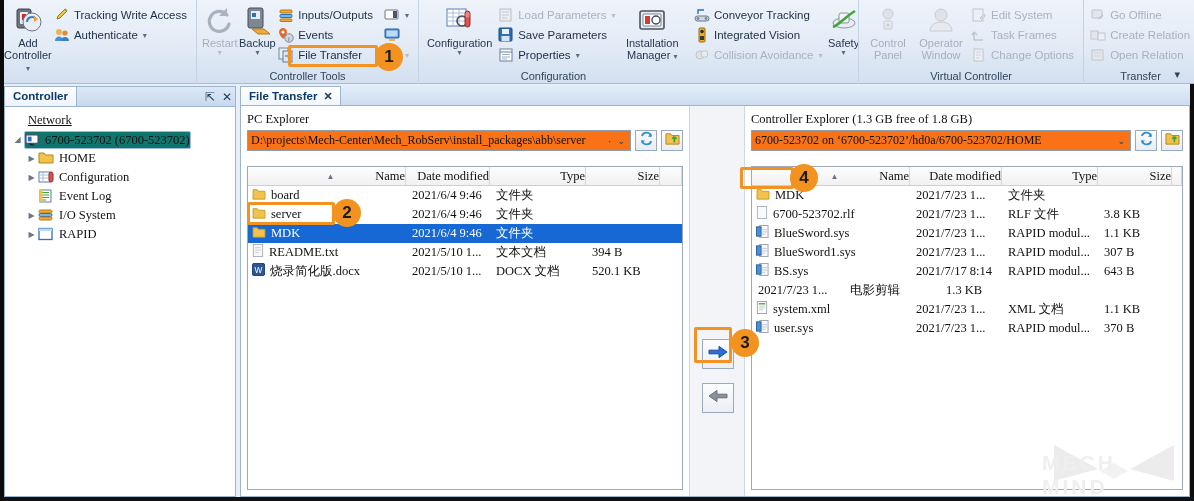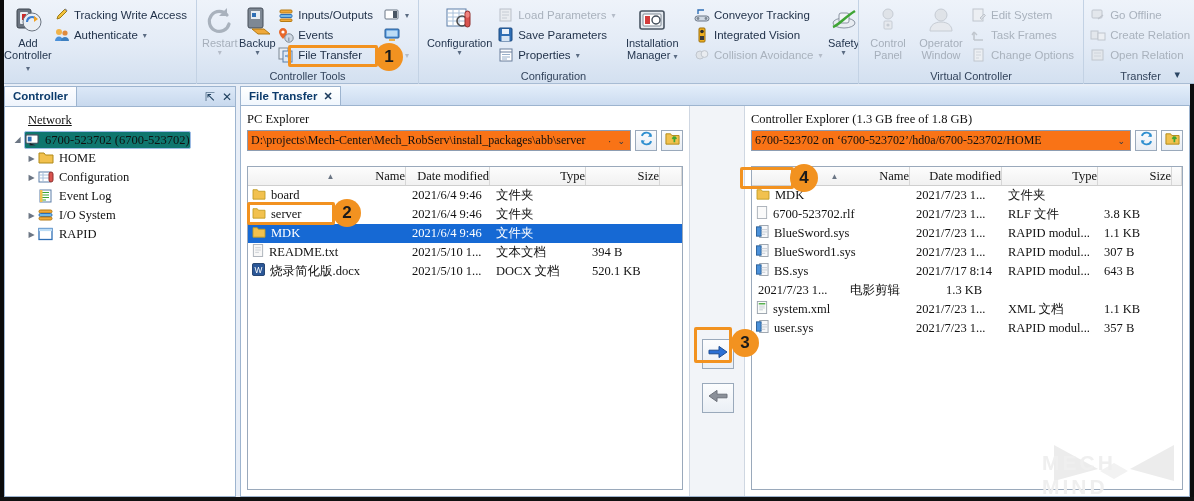"357 B" div.gcell { text: 357 -> 370 }
